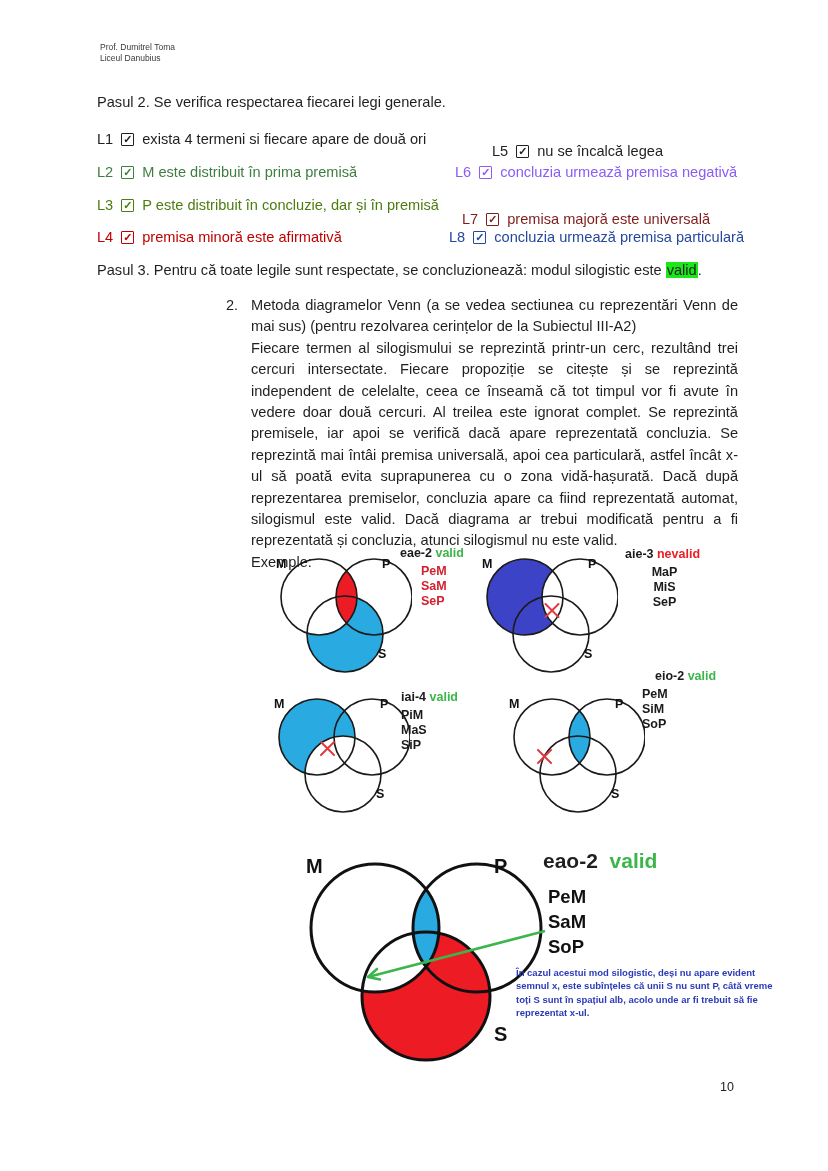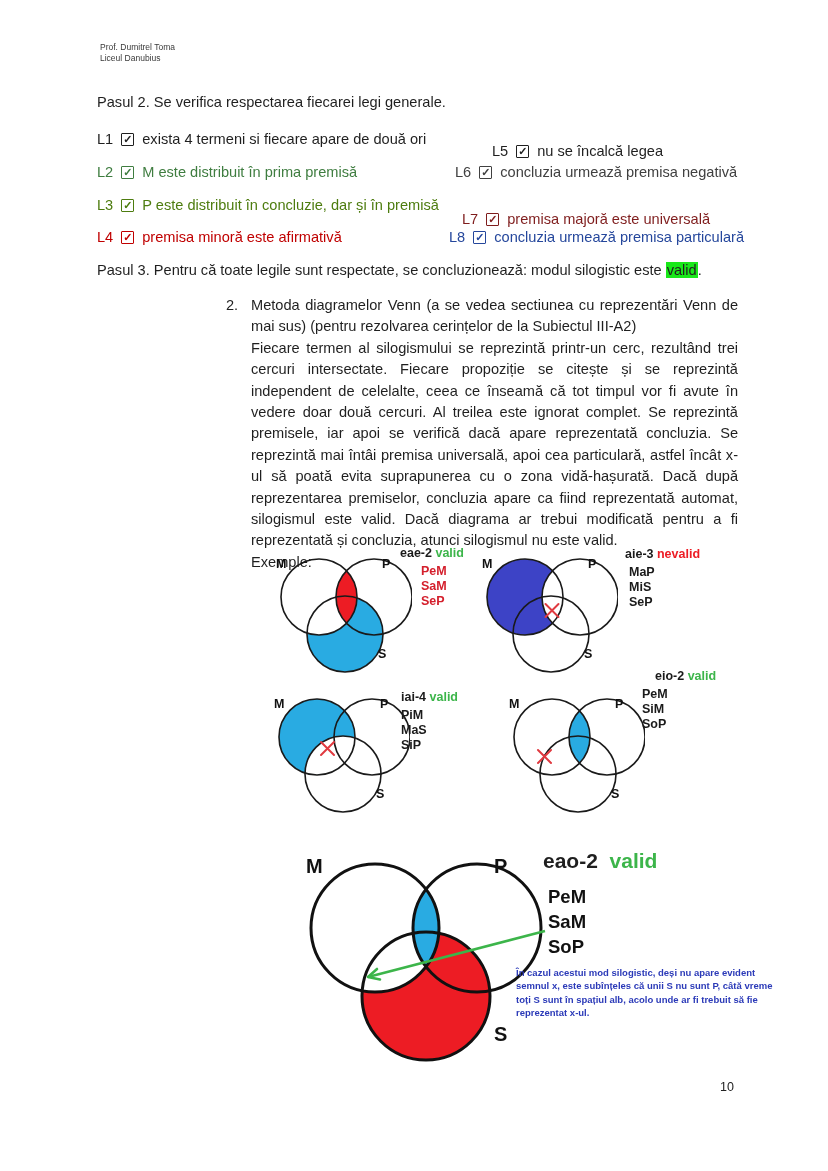"L6" div.abs { color: #404040 -> #8b5cf6 }
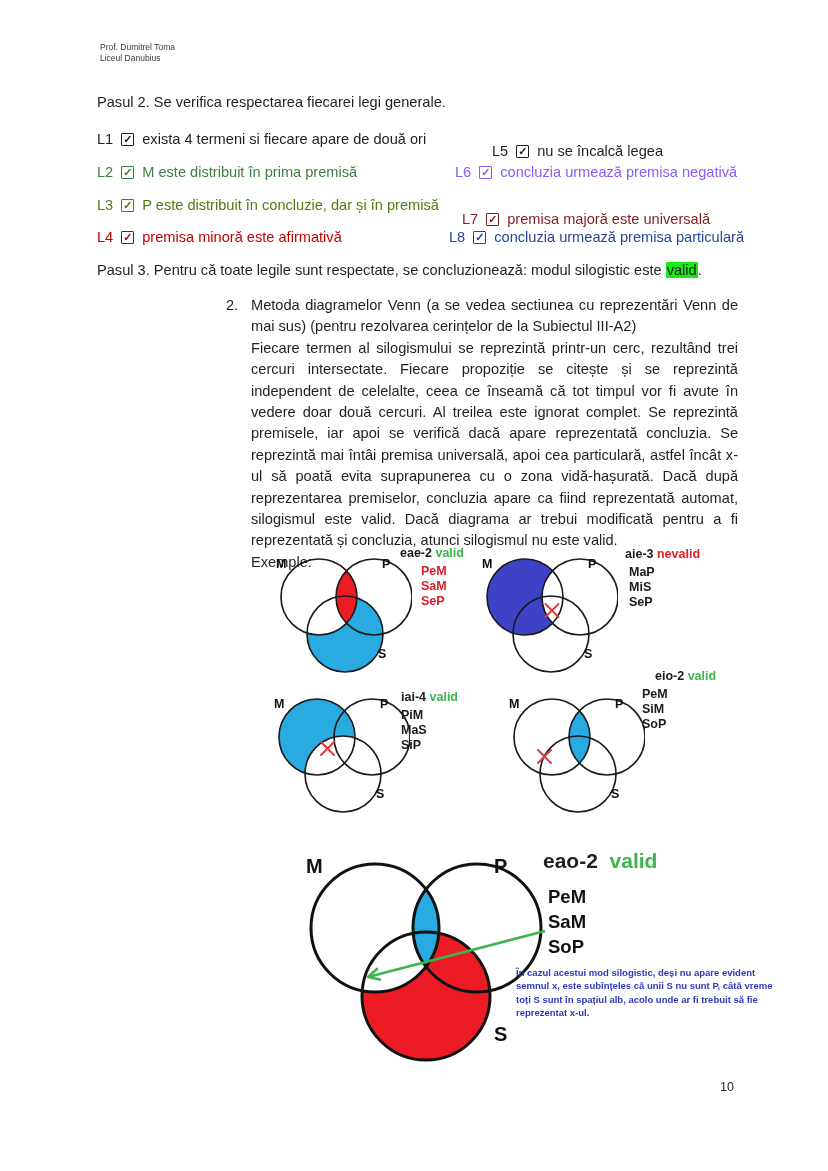"aie-3 nevalid" div.abs { text-align: none -> center }
